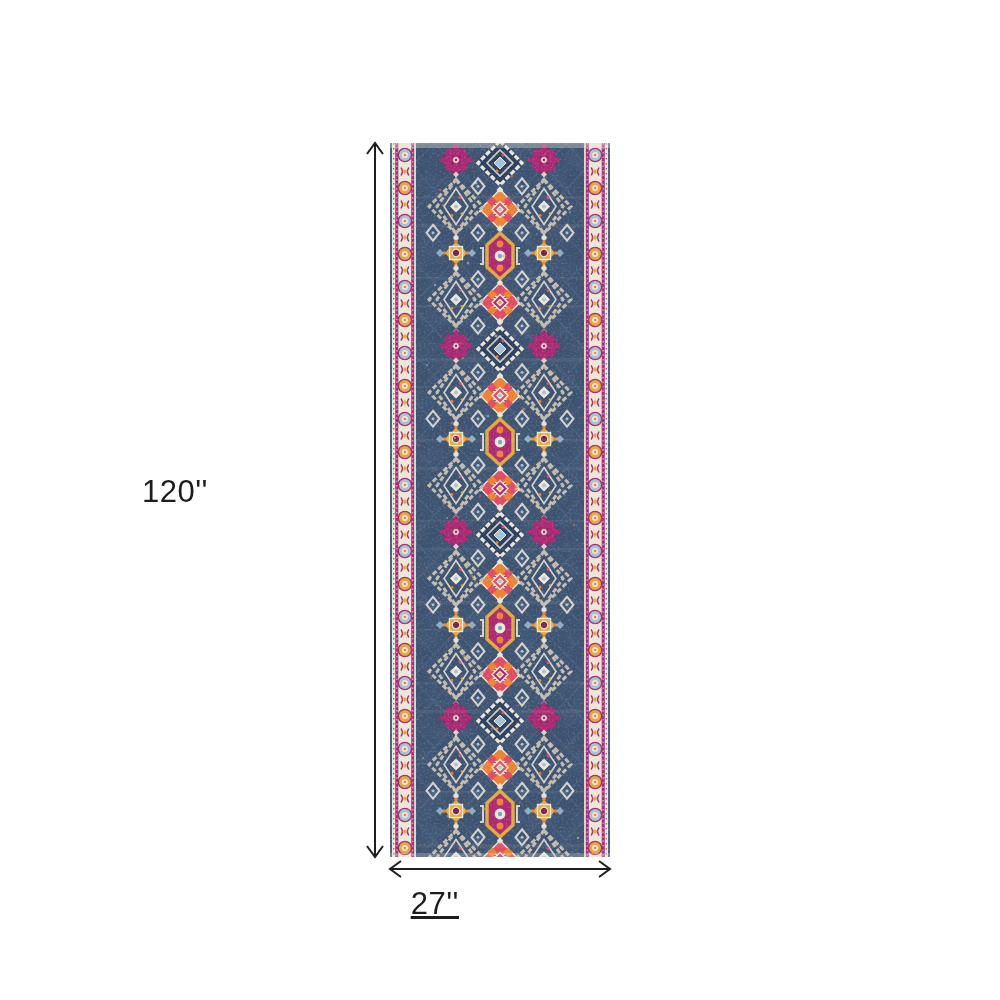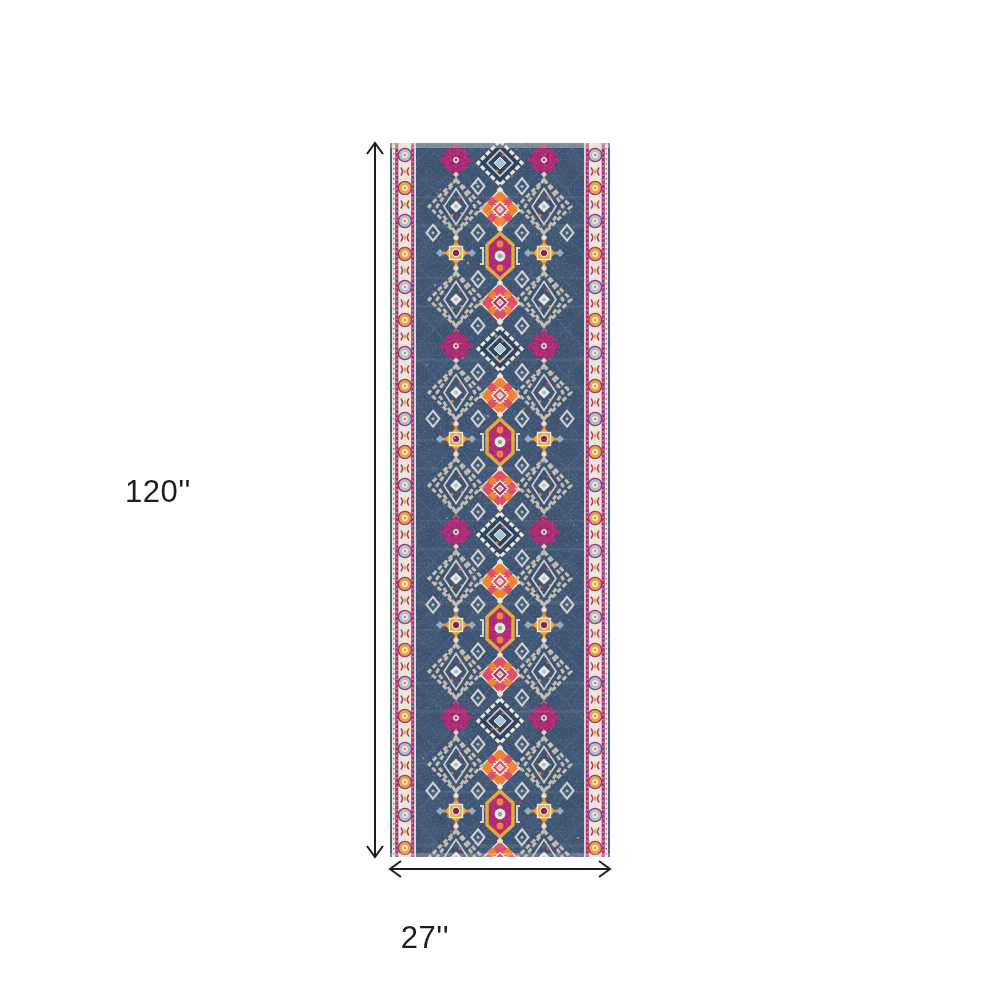"120''" .dim-label { text-align: center -> right }
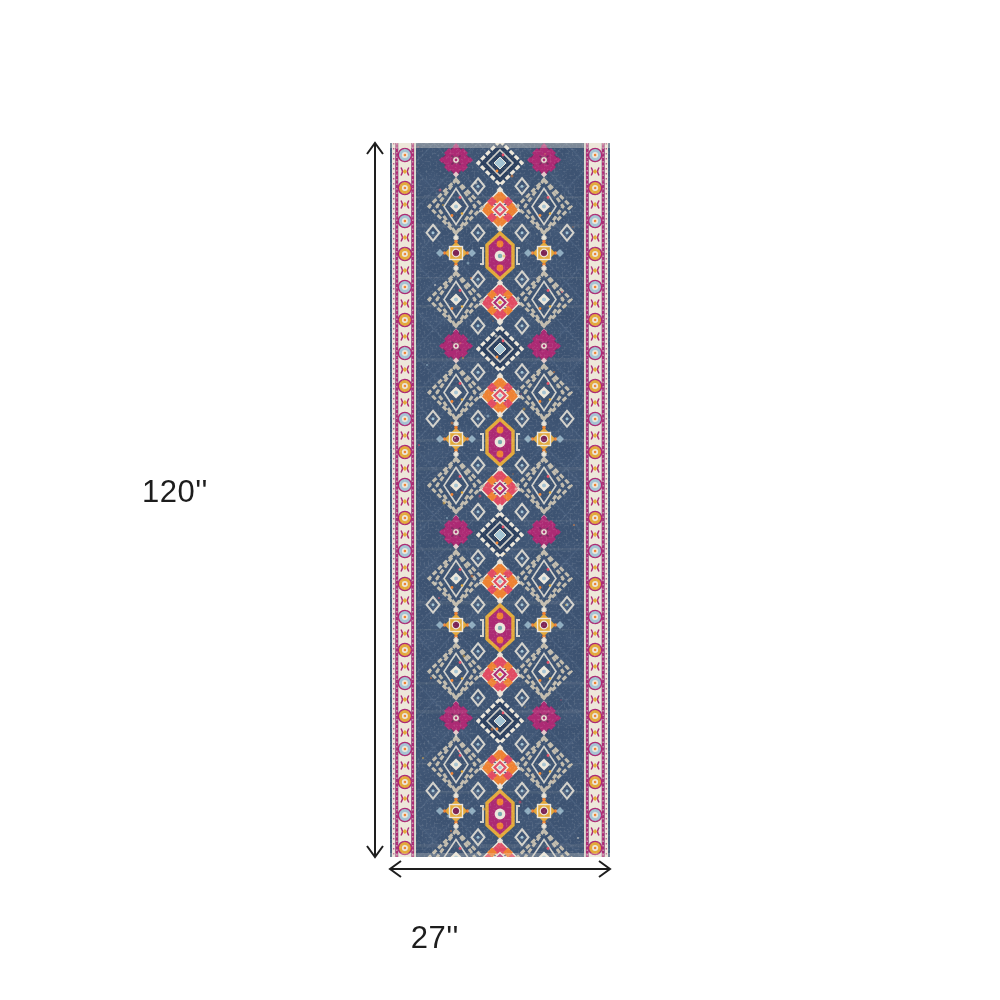"27''" .label-width { text-decoration: none -> underline; top: 922px -> 888px }
